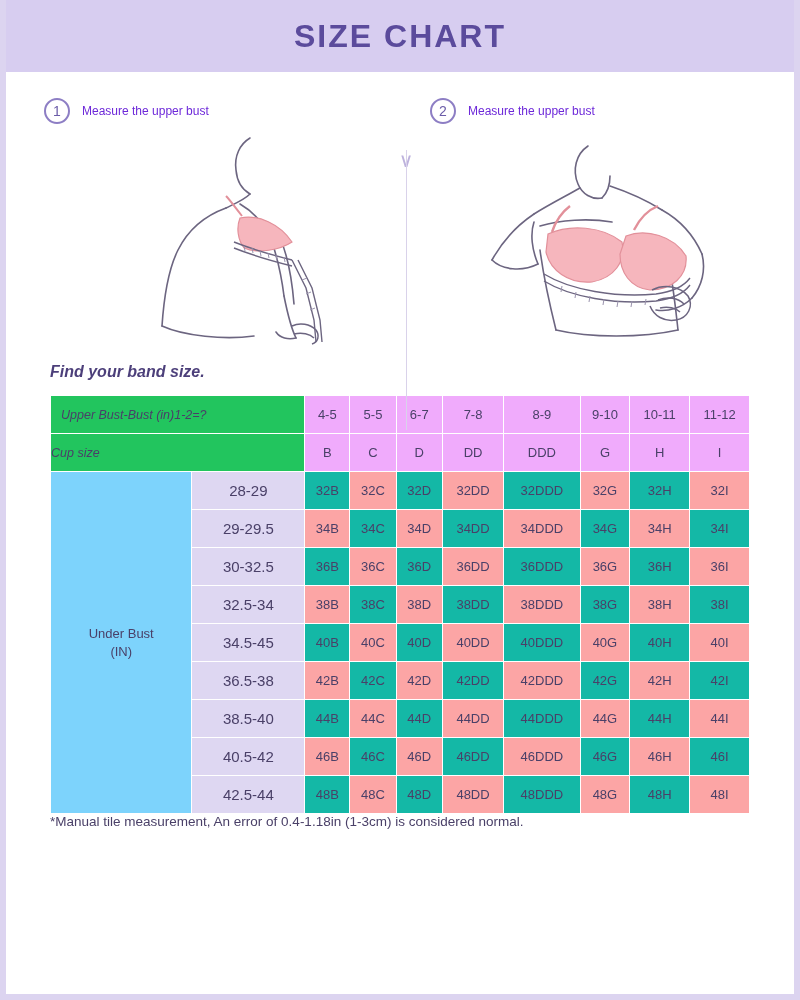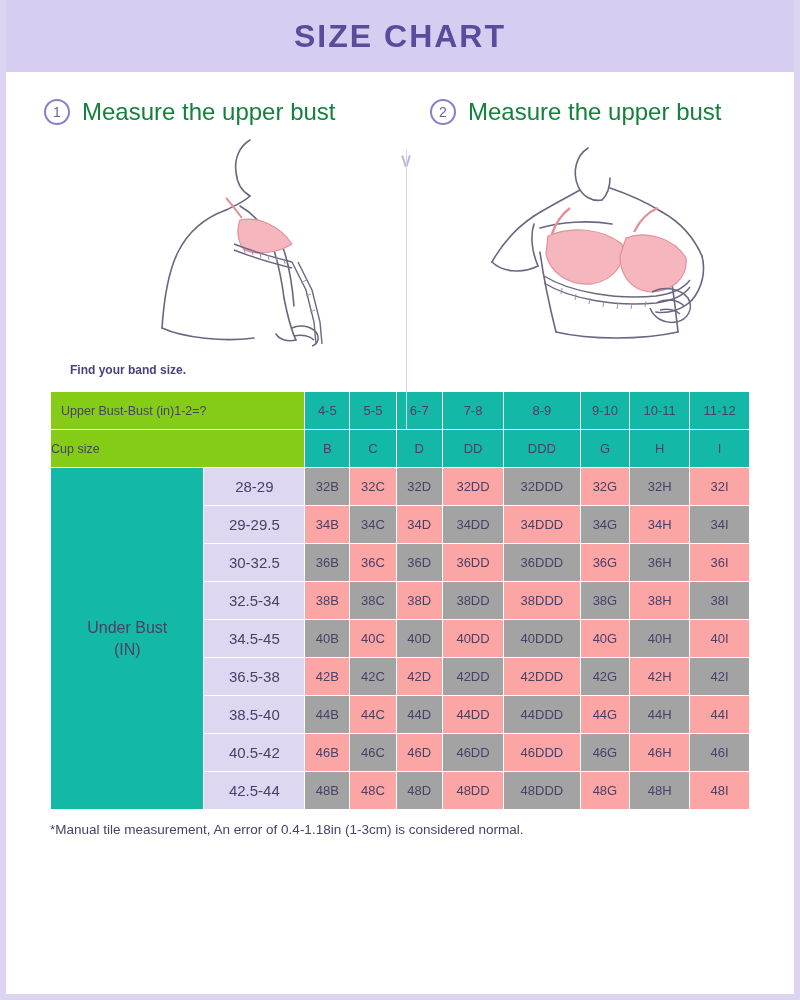"Measure the upper bust" .step-title { color: #15803d -> #6d28d9; font-size: 24px -> 12px }
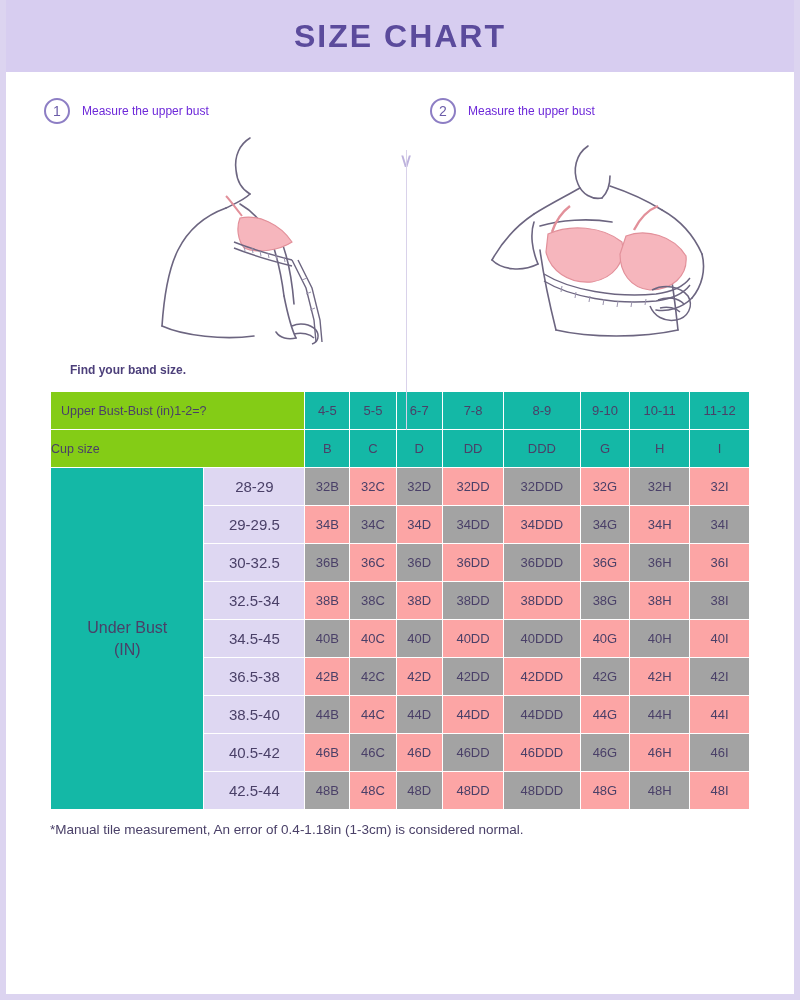"Find your band size." .section-title { font-size: 12px -> 16px; font-style: none -> italic; margin: 6px 0 14px 64px -> 6px 0 14px 44px }
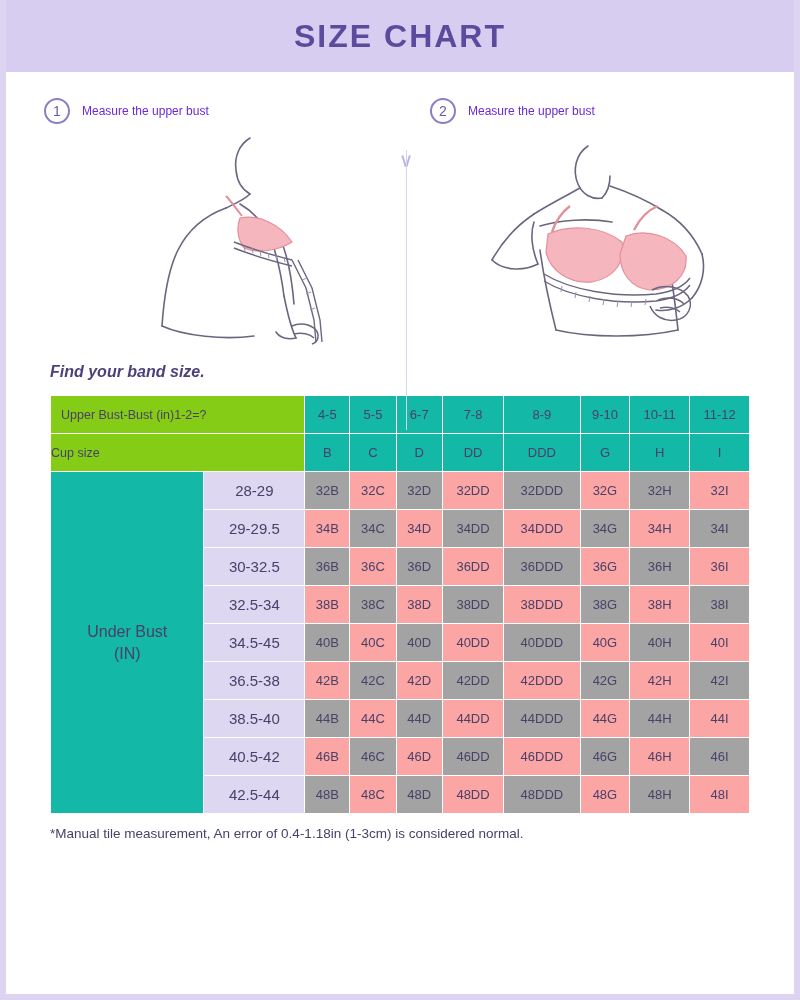"Upper Bust-Bust (in)1-2=?" .hdr-label { background: #84cc16 -> #22c55e; font-style: none -> italic }
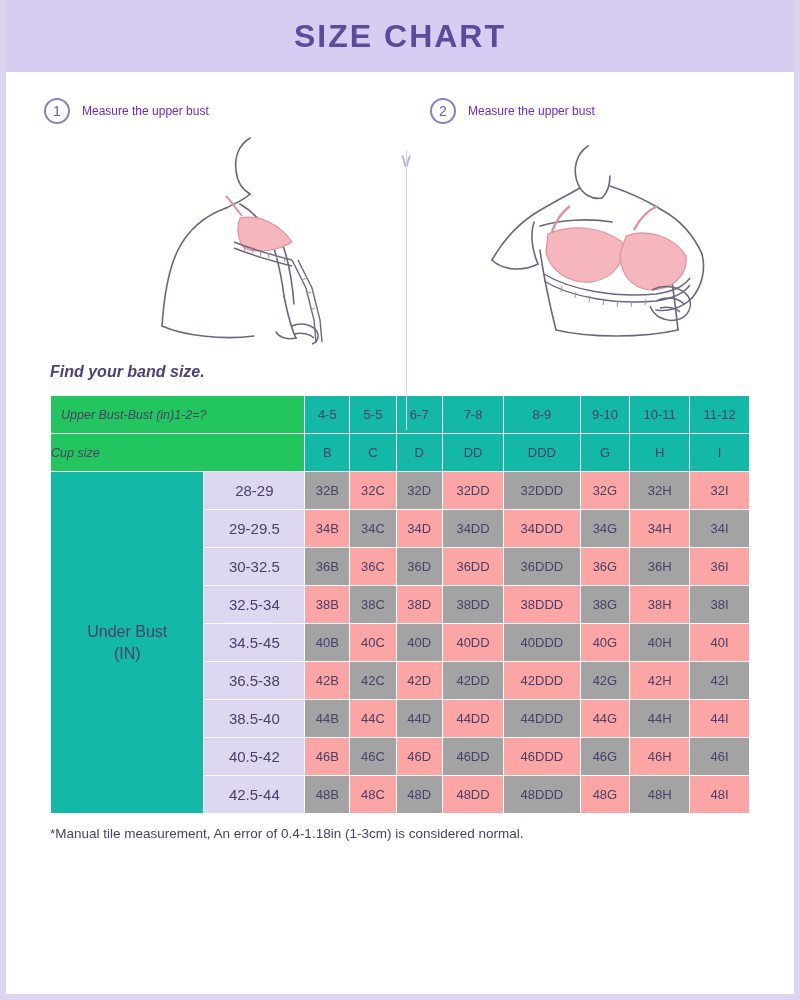"4-5" .hdr-cell { background: #14b8a6 -> #f0abfc }
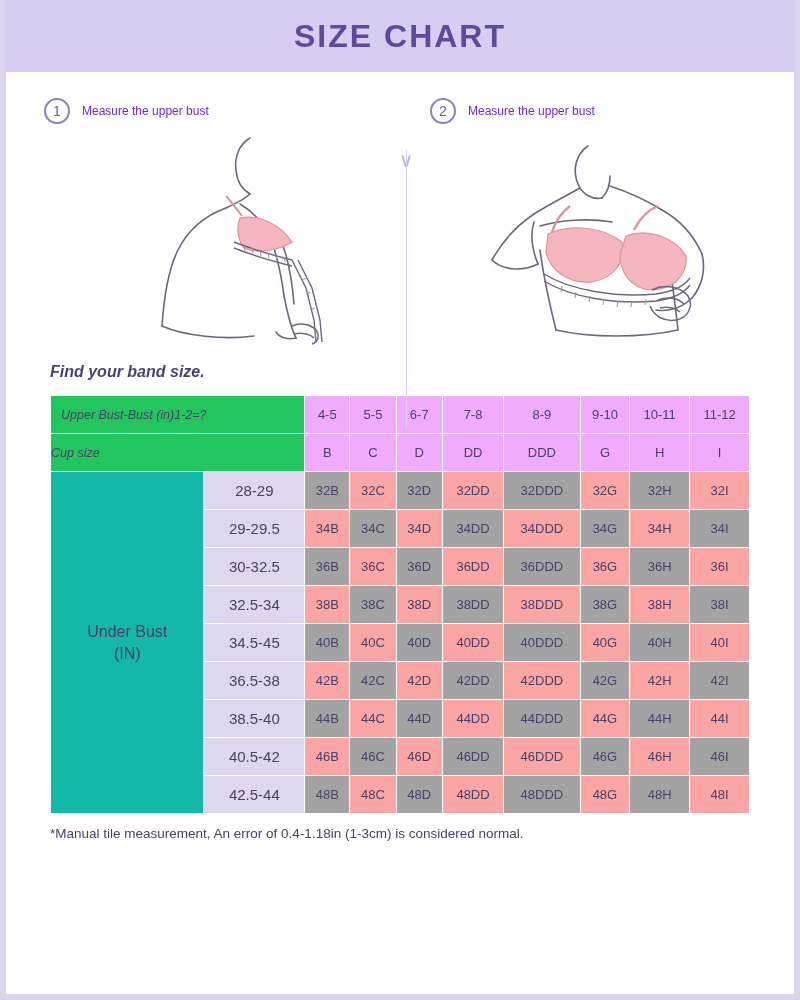"32B" .cell-a { background: #a3a3a3 -> #14b8a6 }
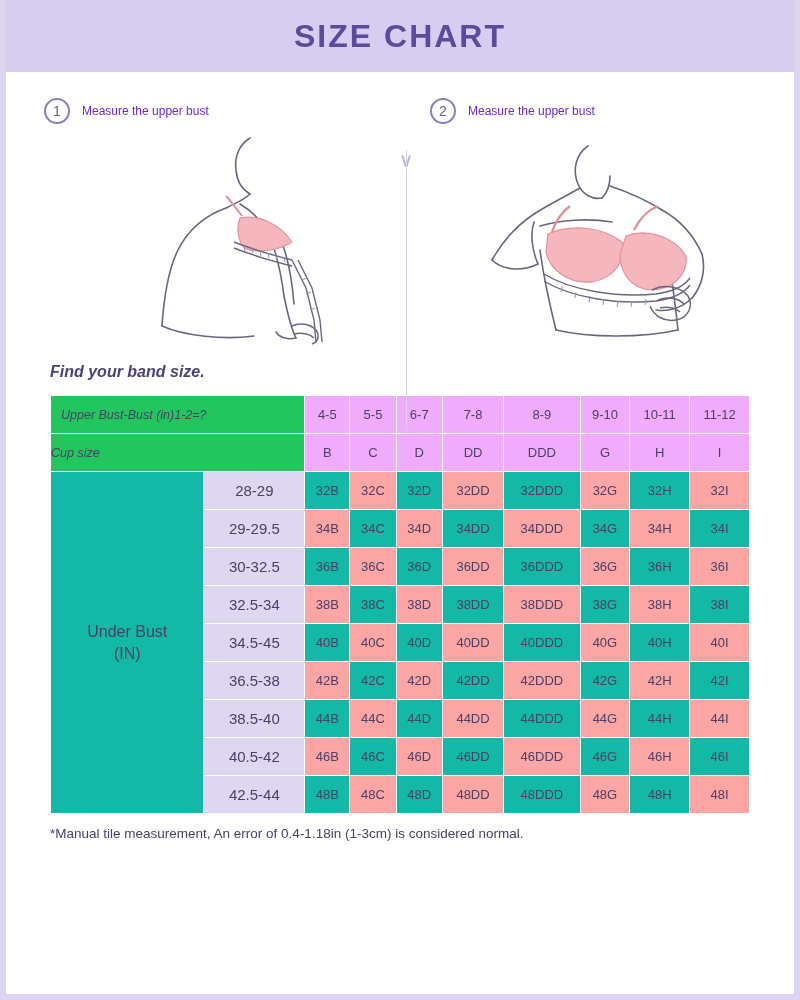"Under Bust" .underbust-label { background: #14b8a6 -> #7dd3fc; font-size: 16px -> 13px }
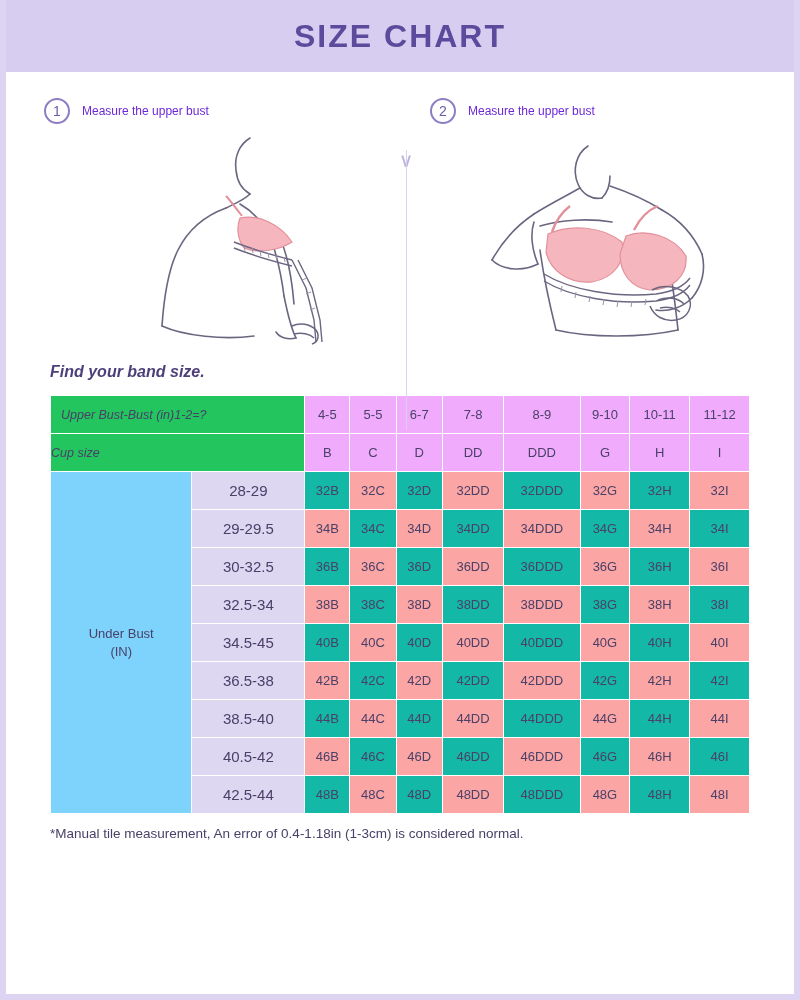"*Manual tile measurement, An error" .footnote { margin: 12px 0 0 44px -> 0 0 0 44px }
